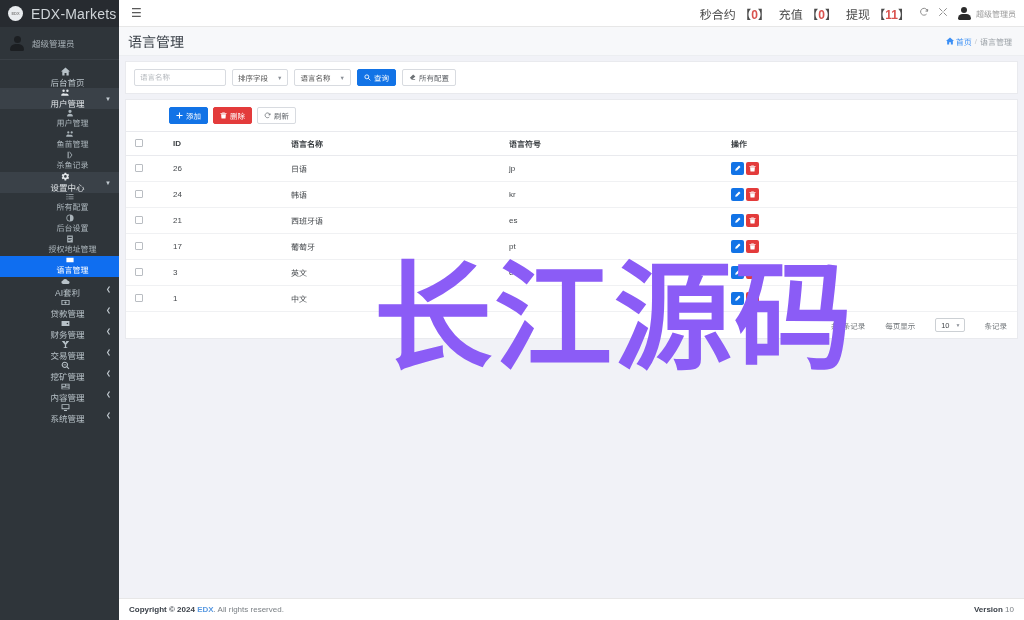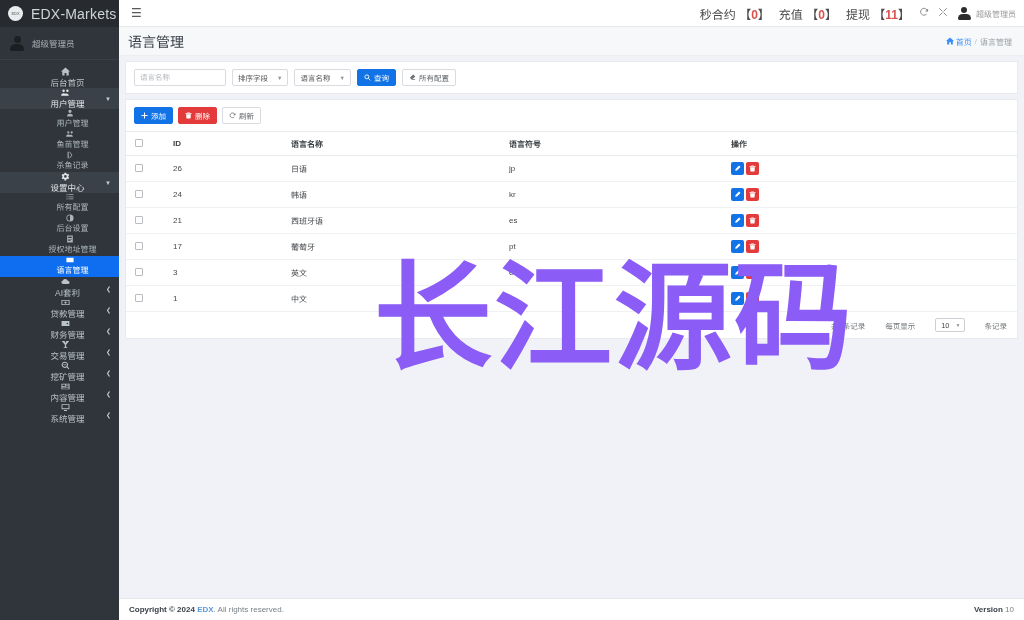"添加" .toolbar { margin-left: none -> 35px }
